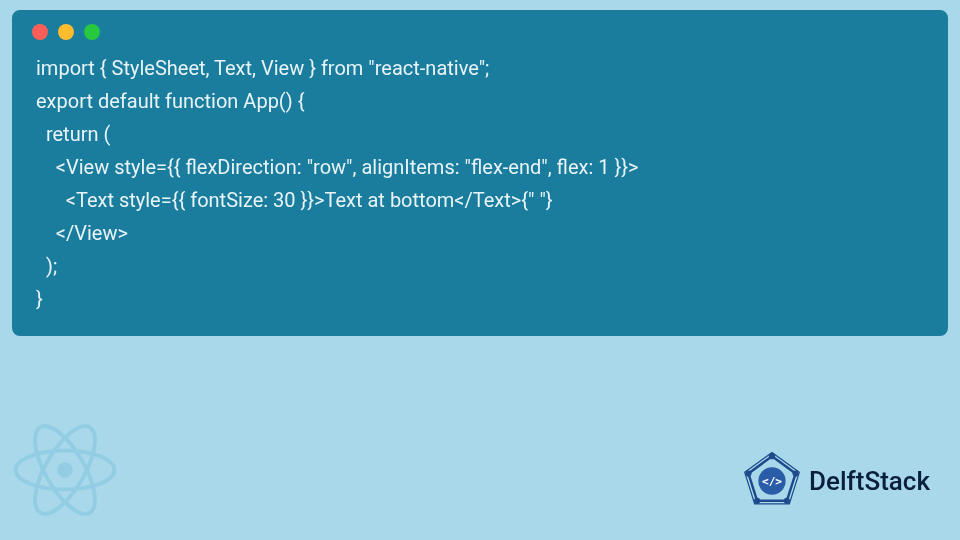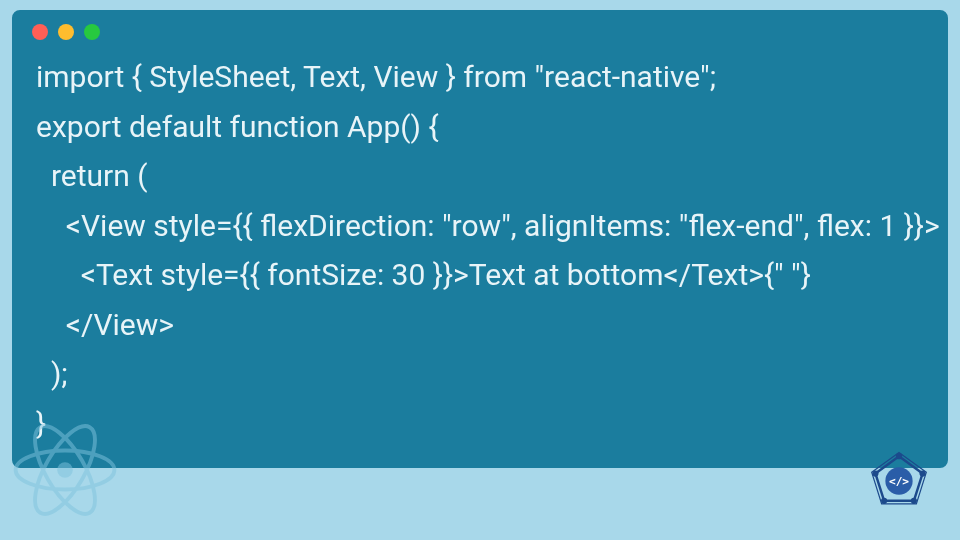"import { StyleSheet, Text, View" .code-content { font-size: 30px -> 20px }
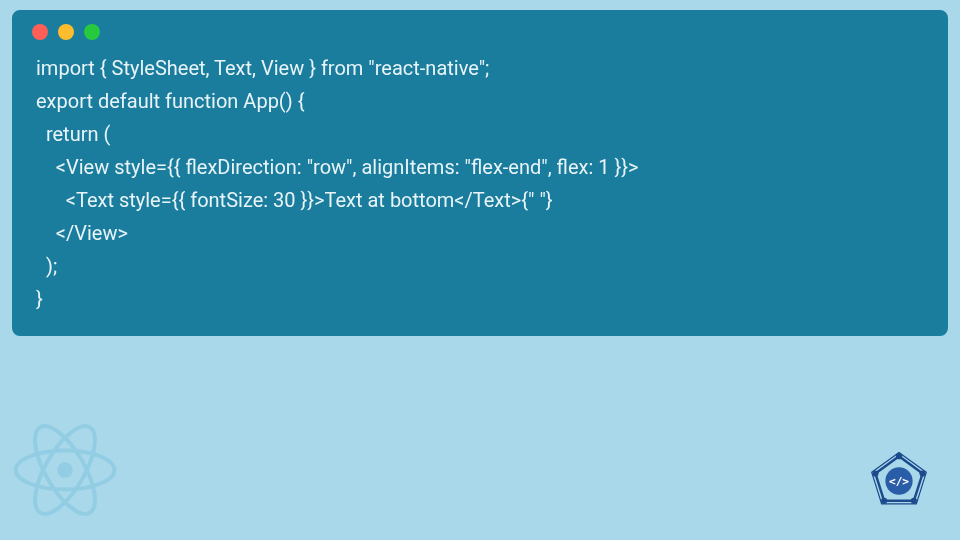"DelftStack" span.brand-text { html: none -> <span>DelftStack</span> }
